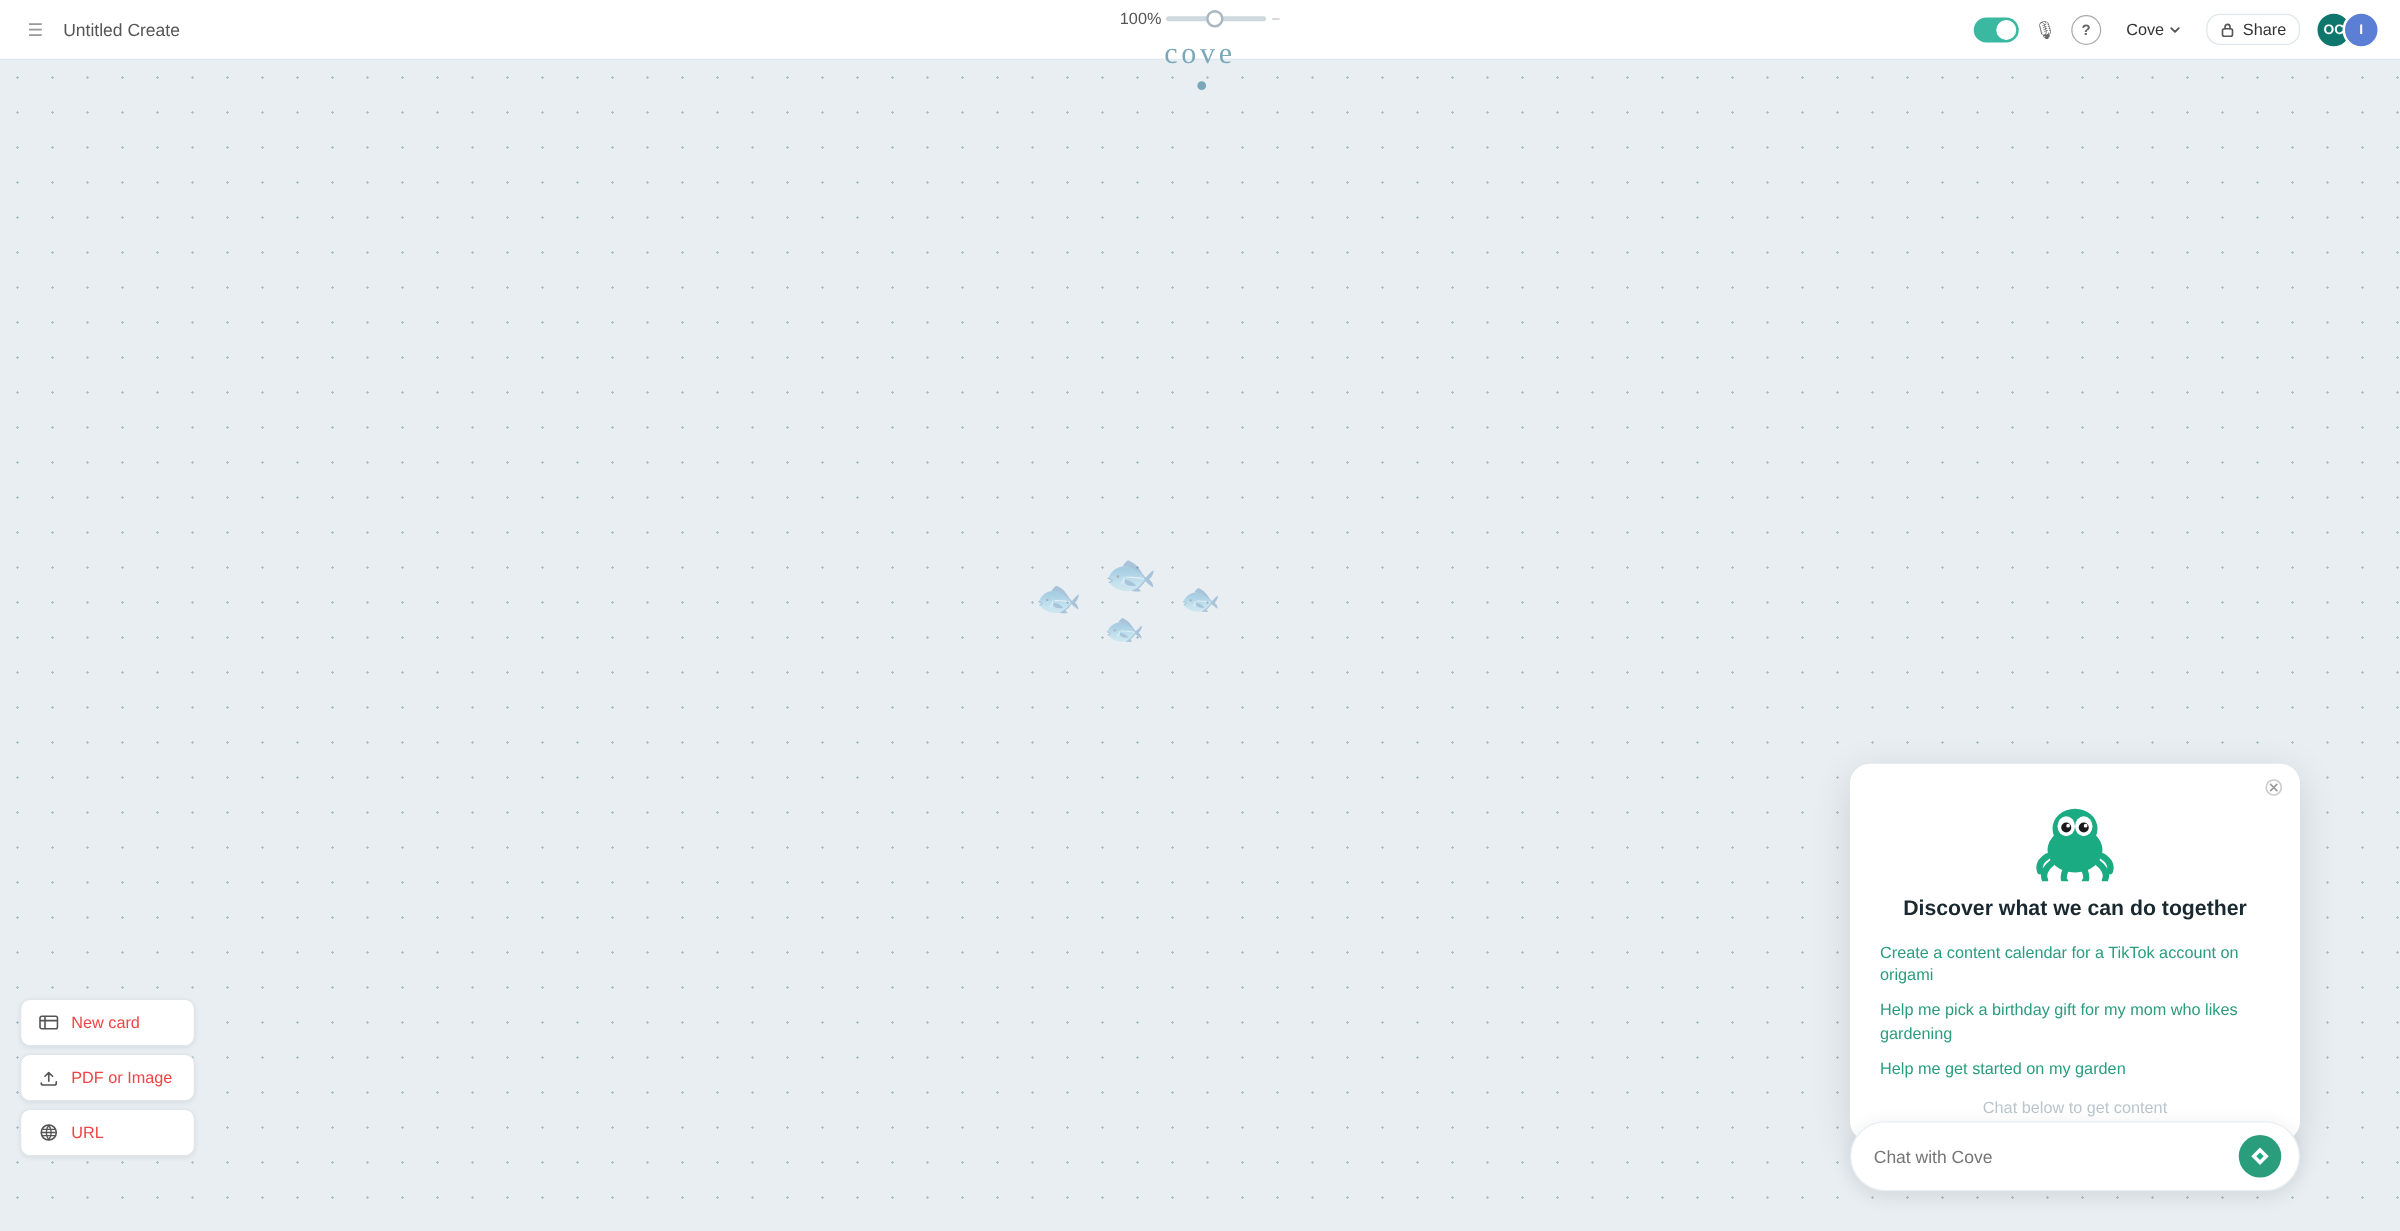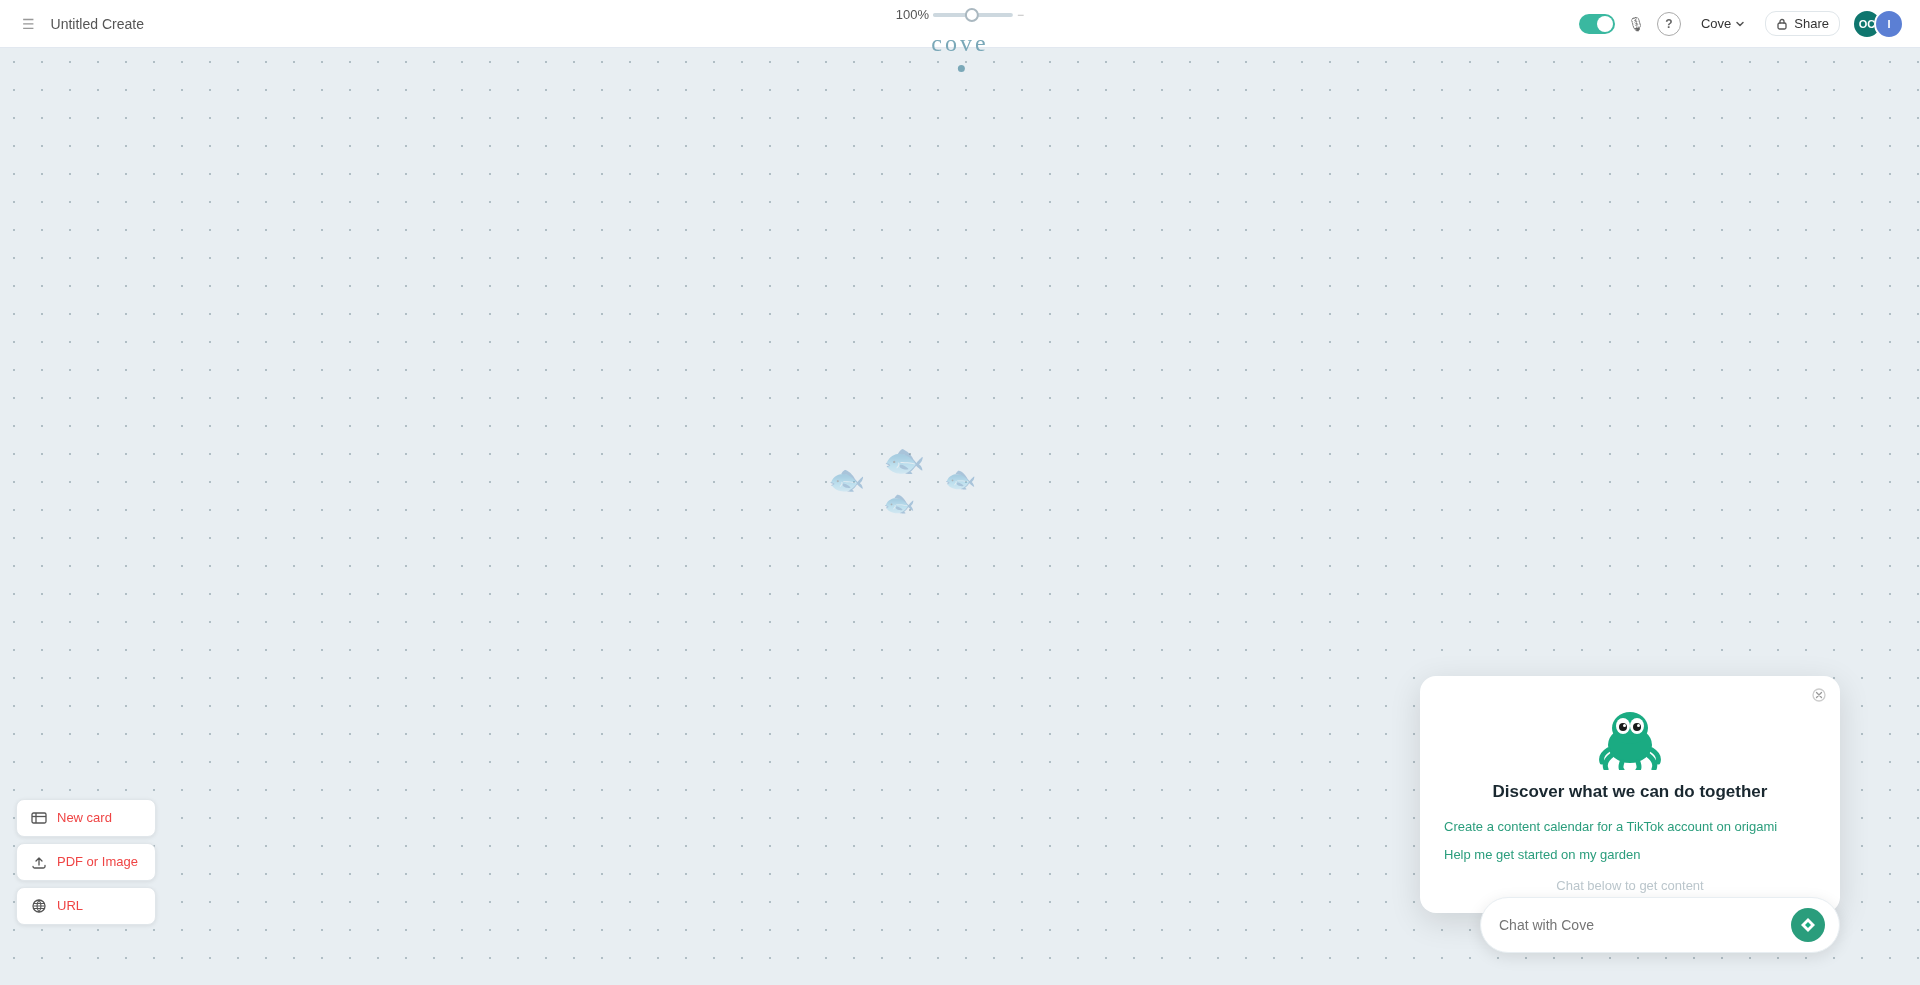"Discover what we can do" .cove-panel { width: 420px -> 360px }
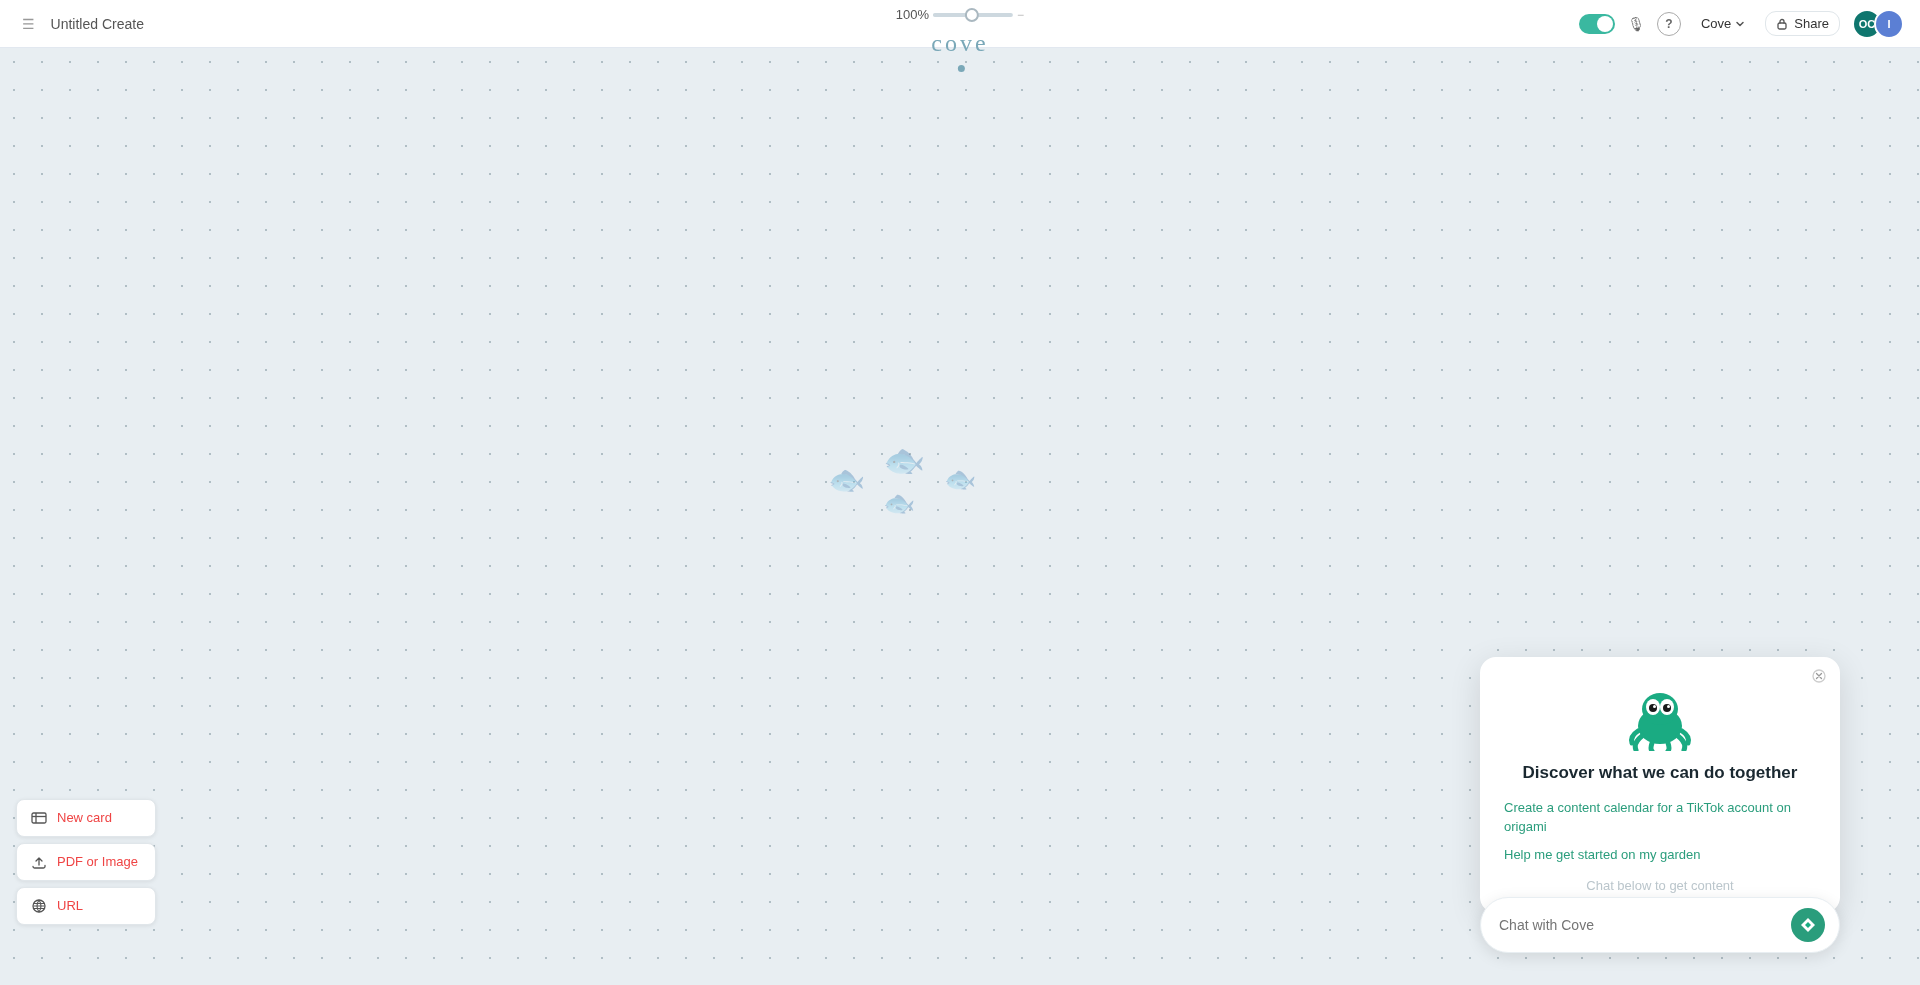"Help me pick a birthday" div.cove-suggestion { html: none -> <div>Help me pick a birthday gift for my mom who likes gardening</div> }
